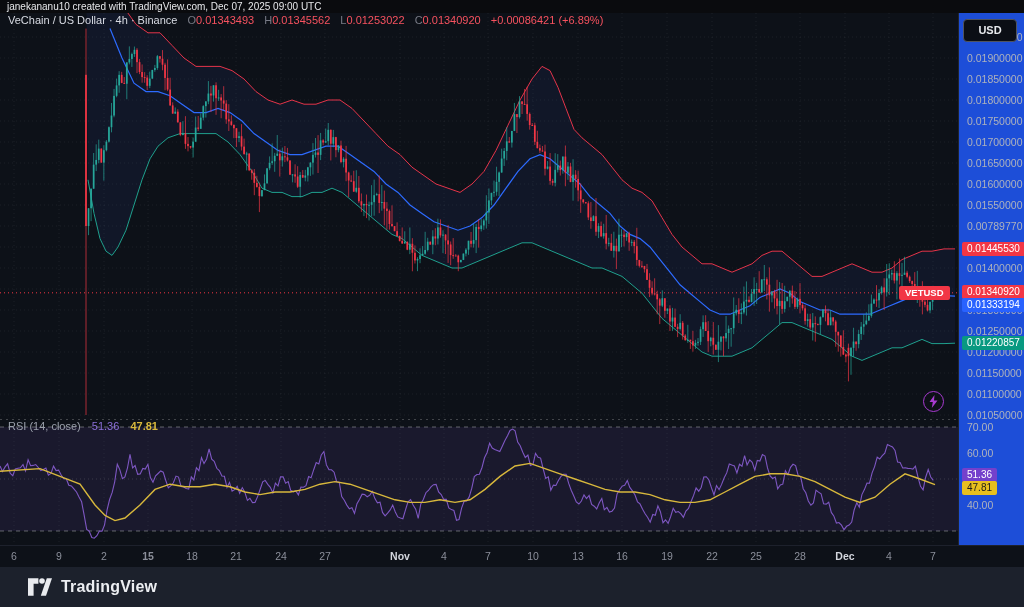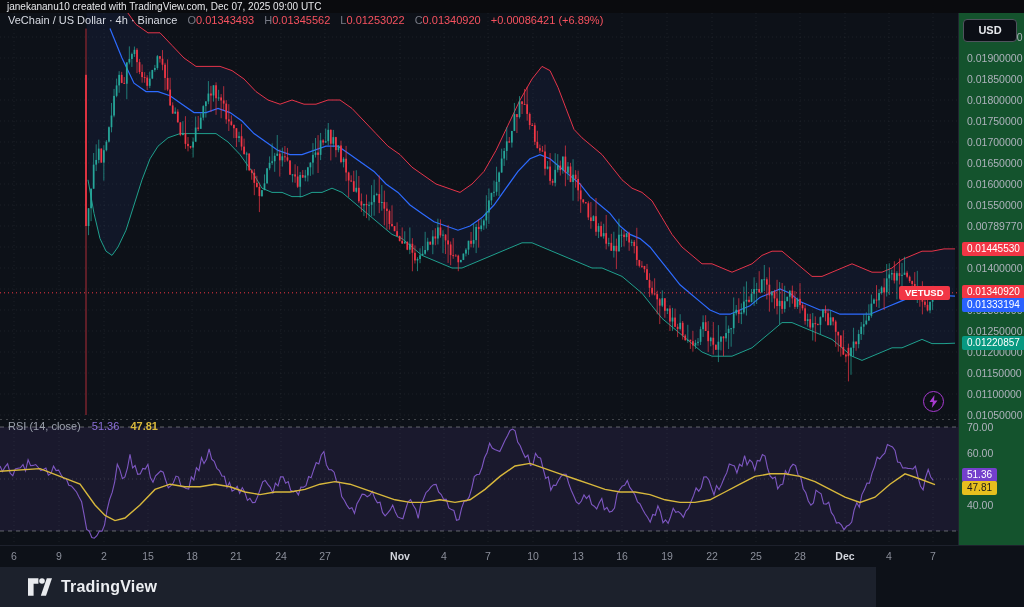"USD" .price-axis { background: #14532d -> #1d4ed8 }
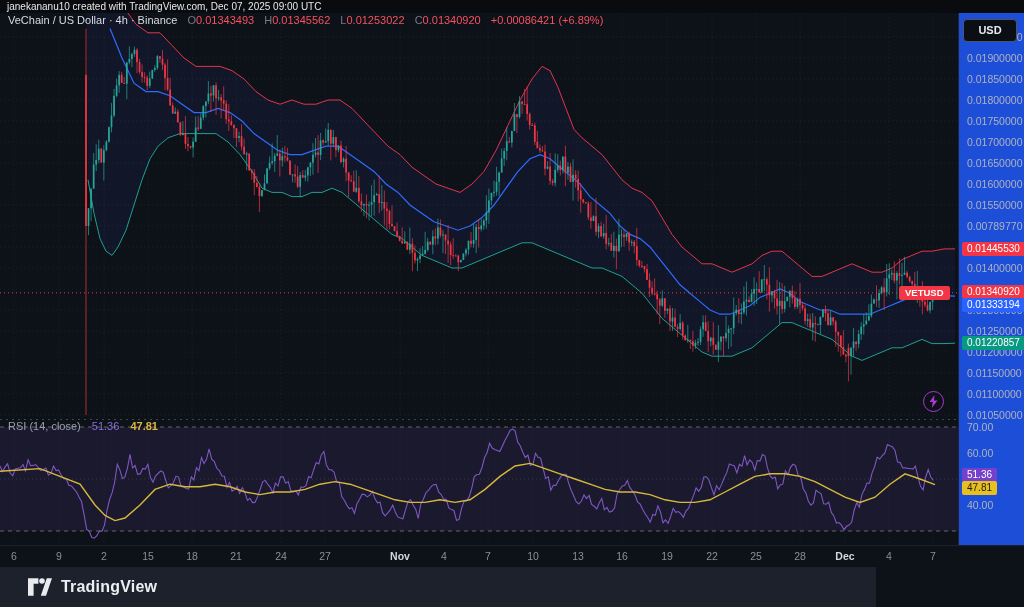"15" div.ta-label { font-weight: none -> bold }
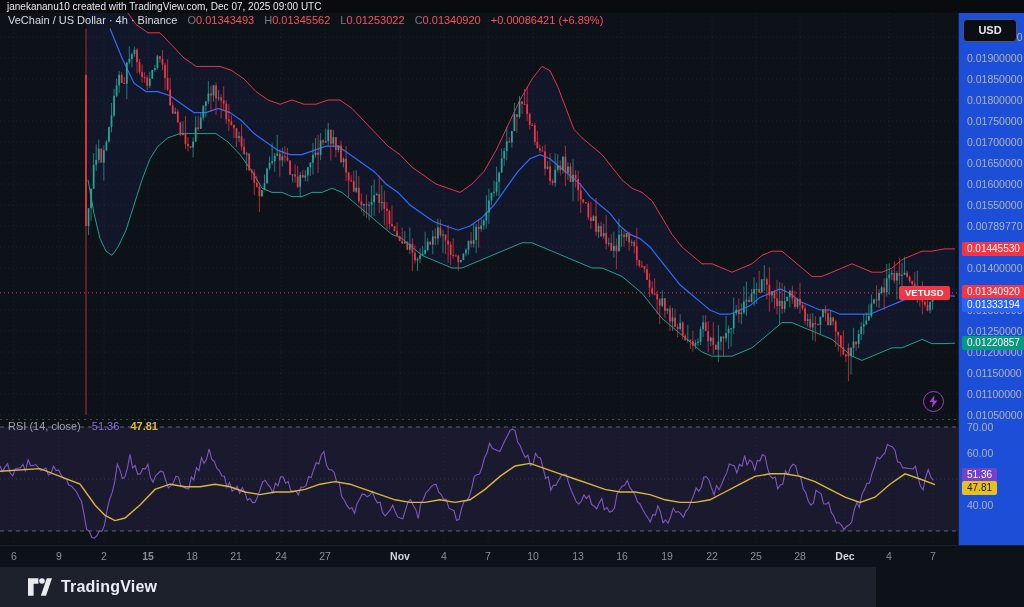"TradingView" .bottom-bar { width: 876px -> 1024px }
